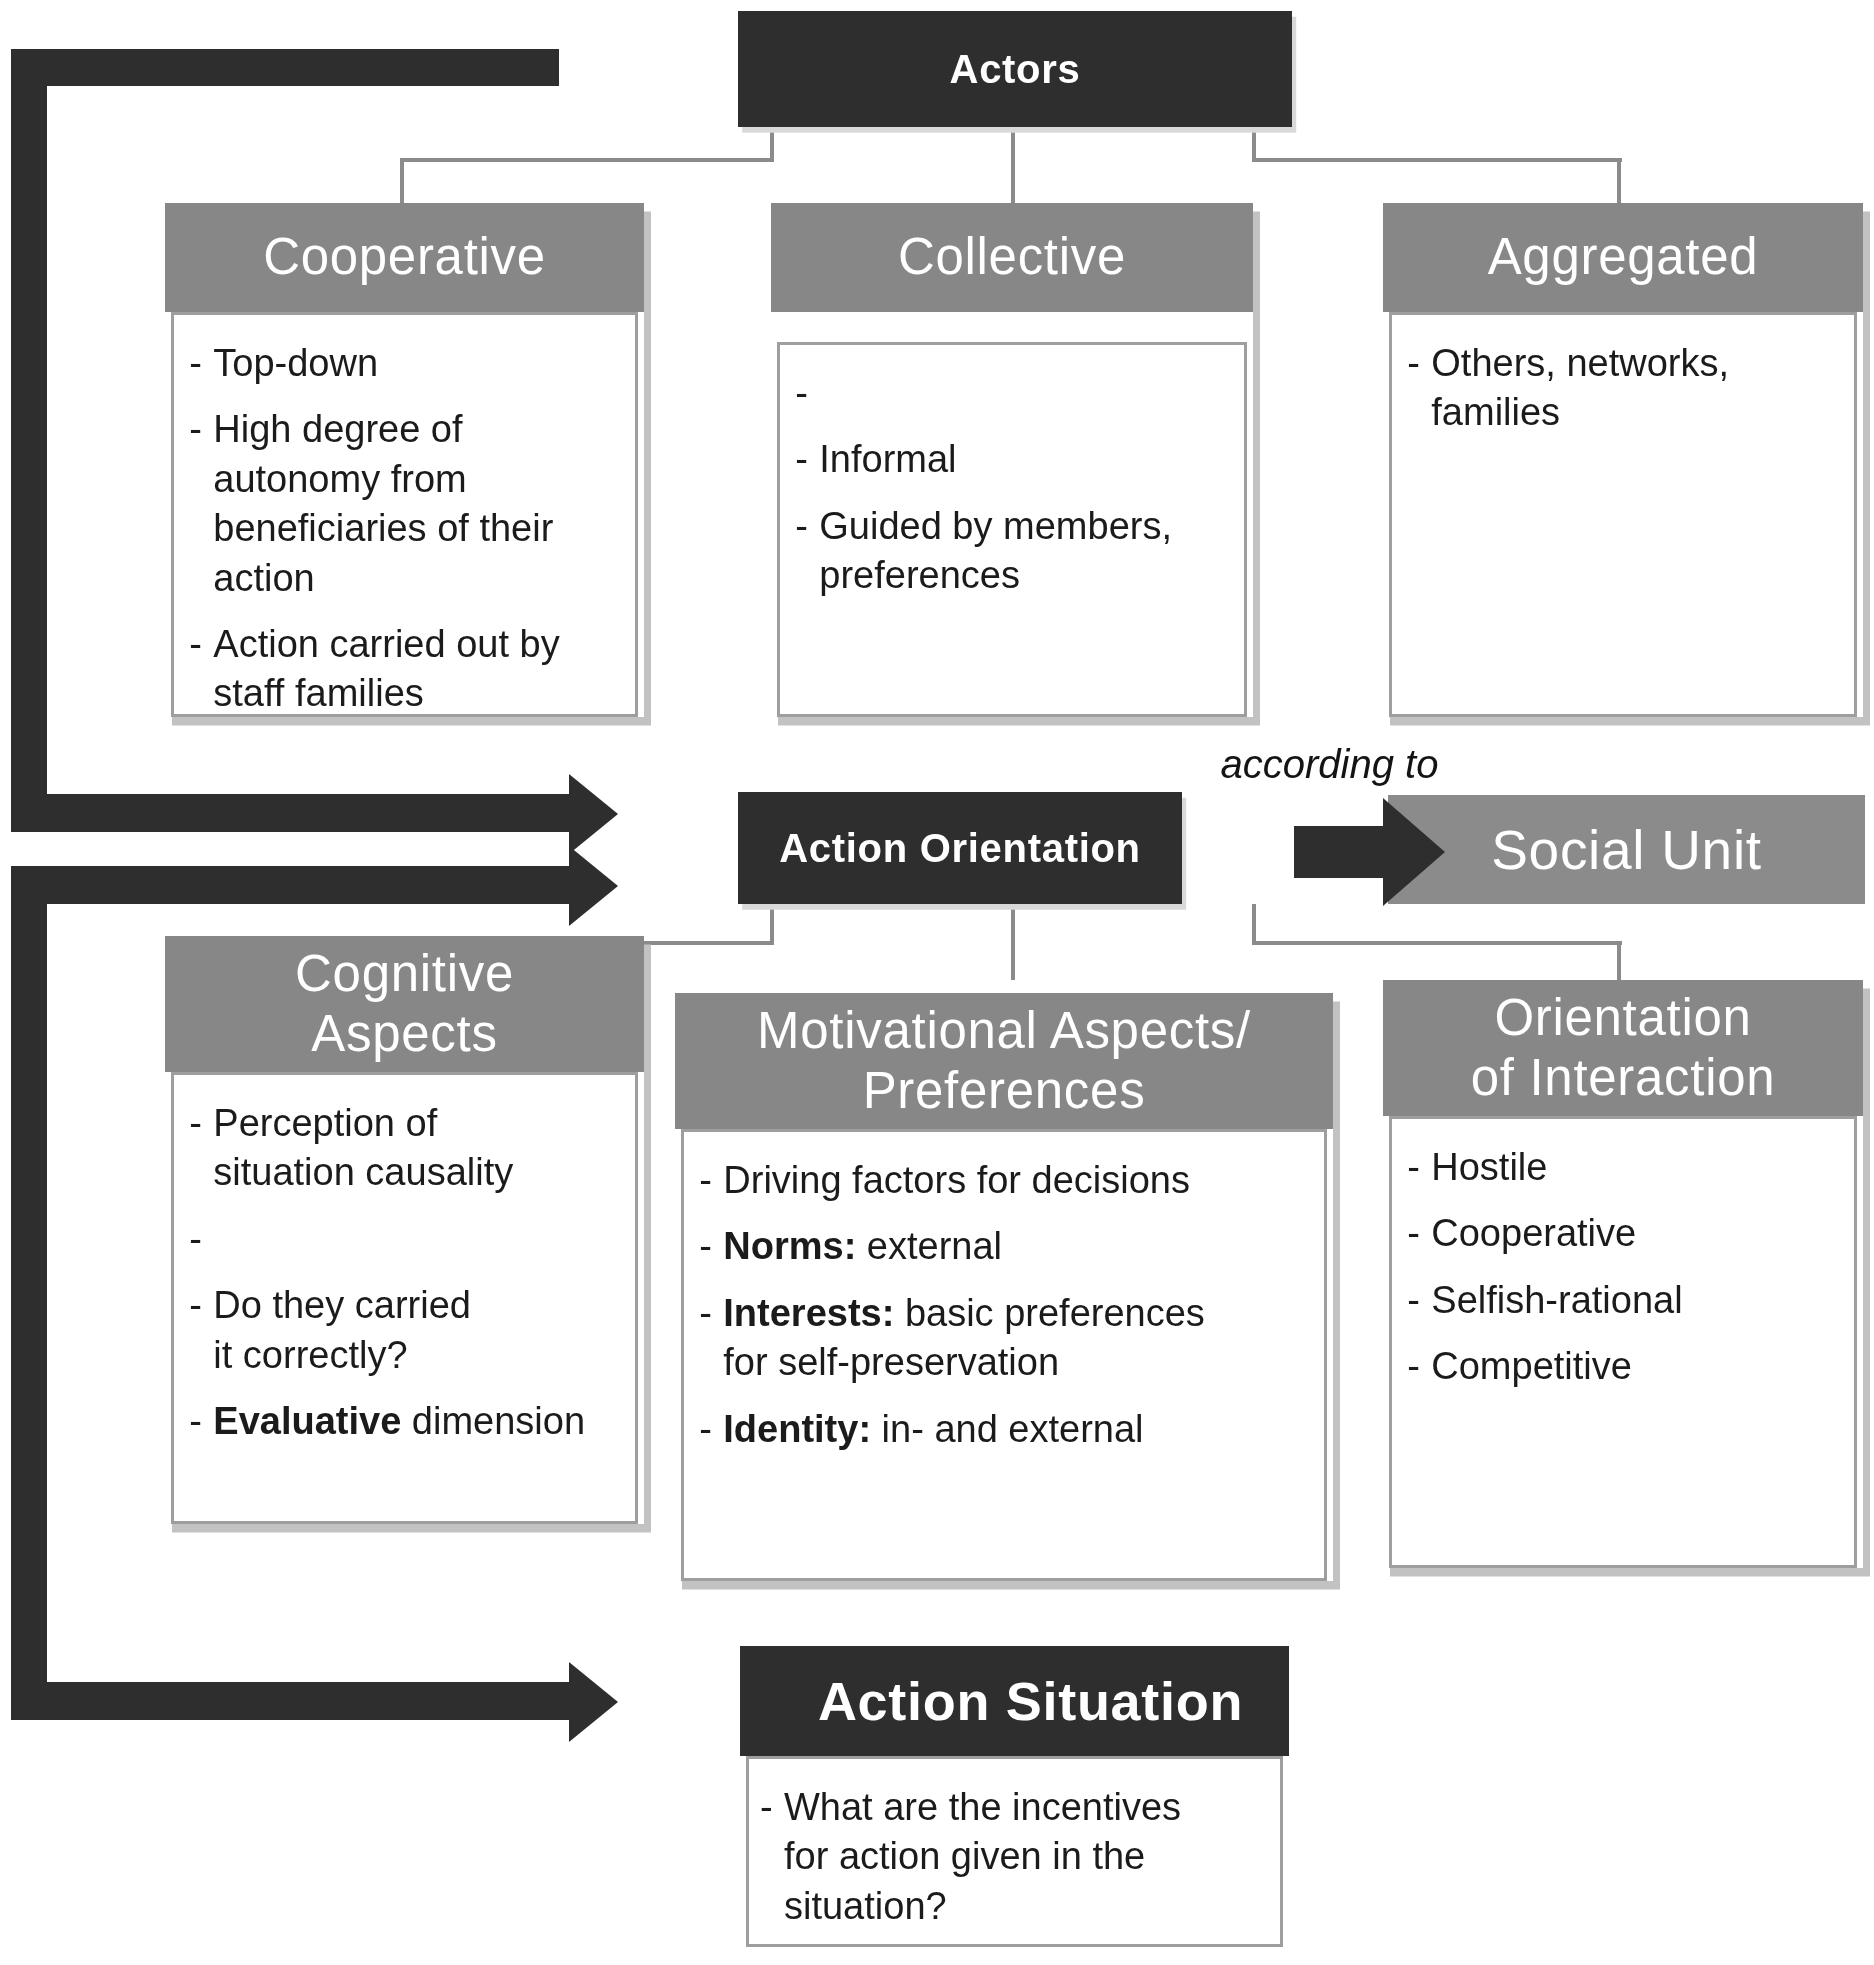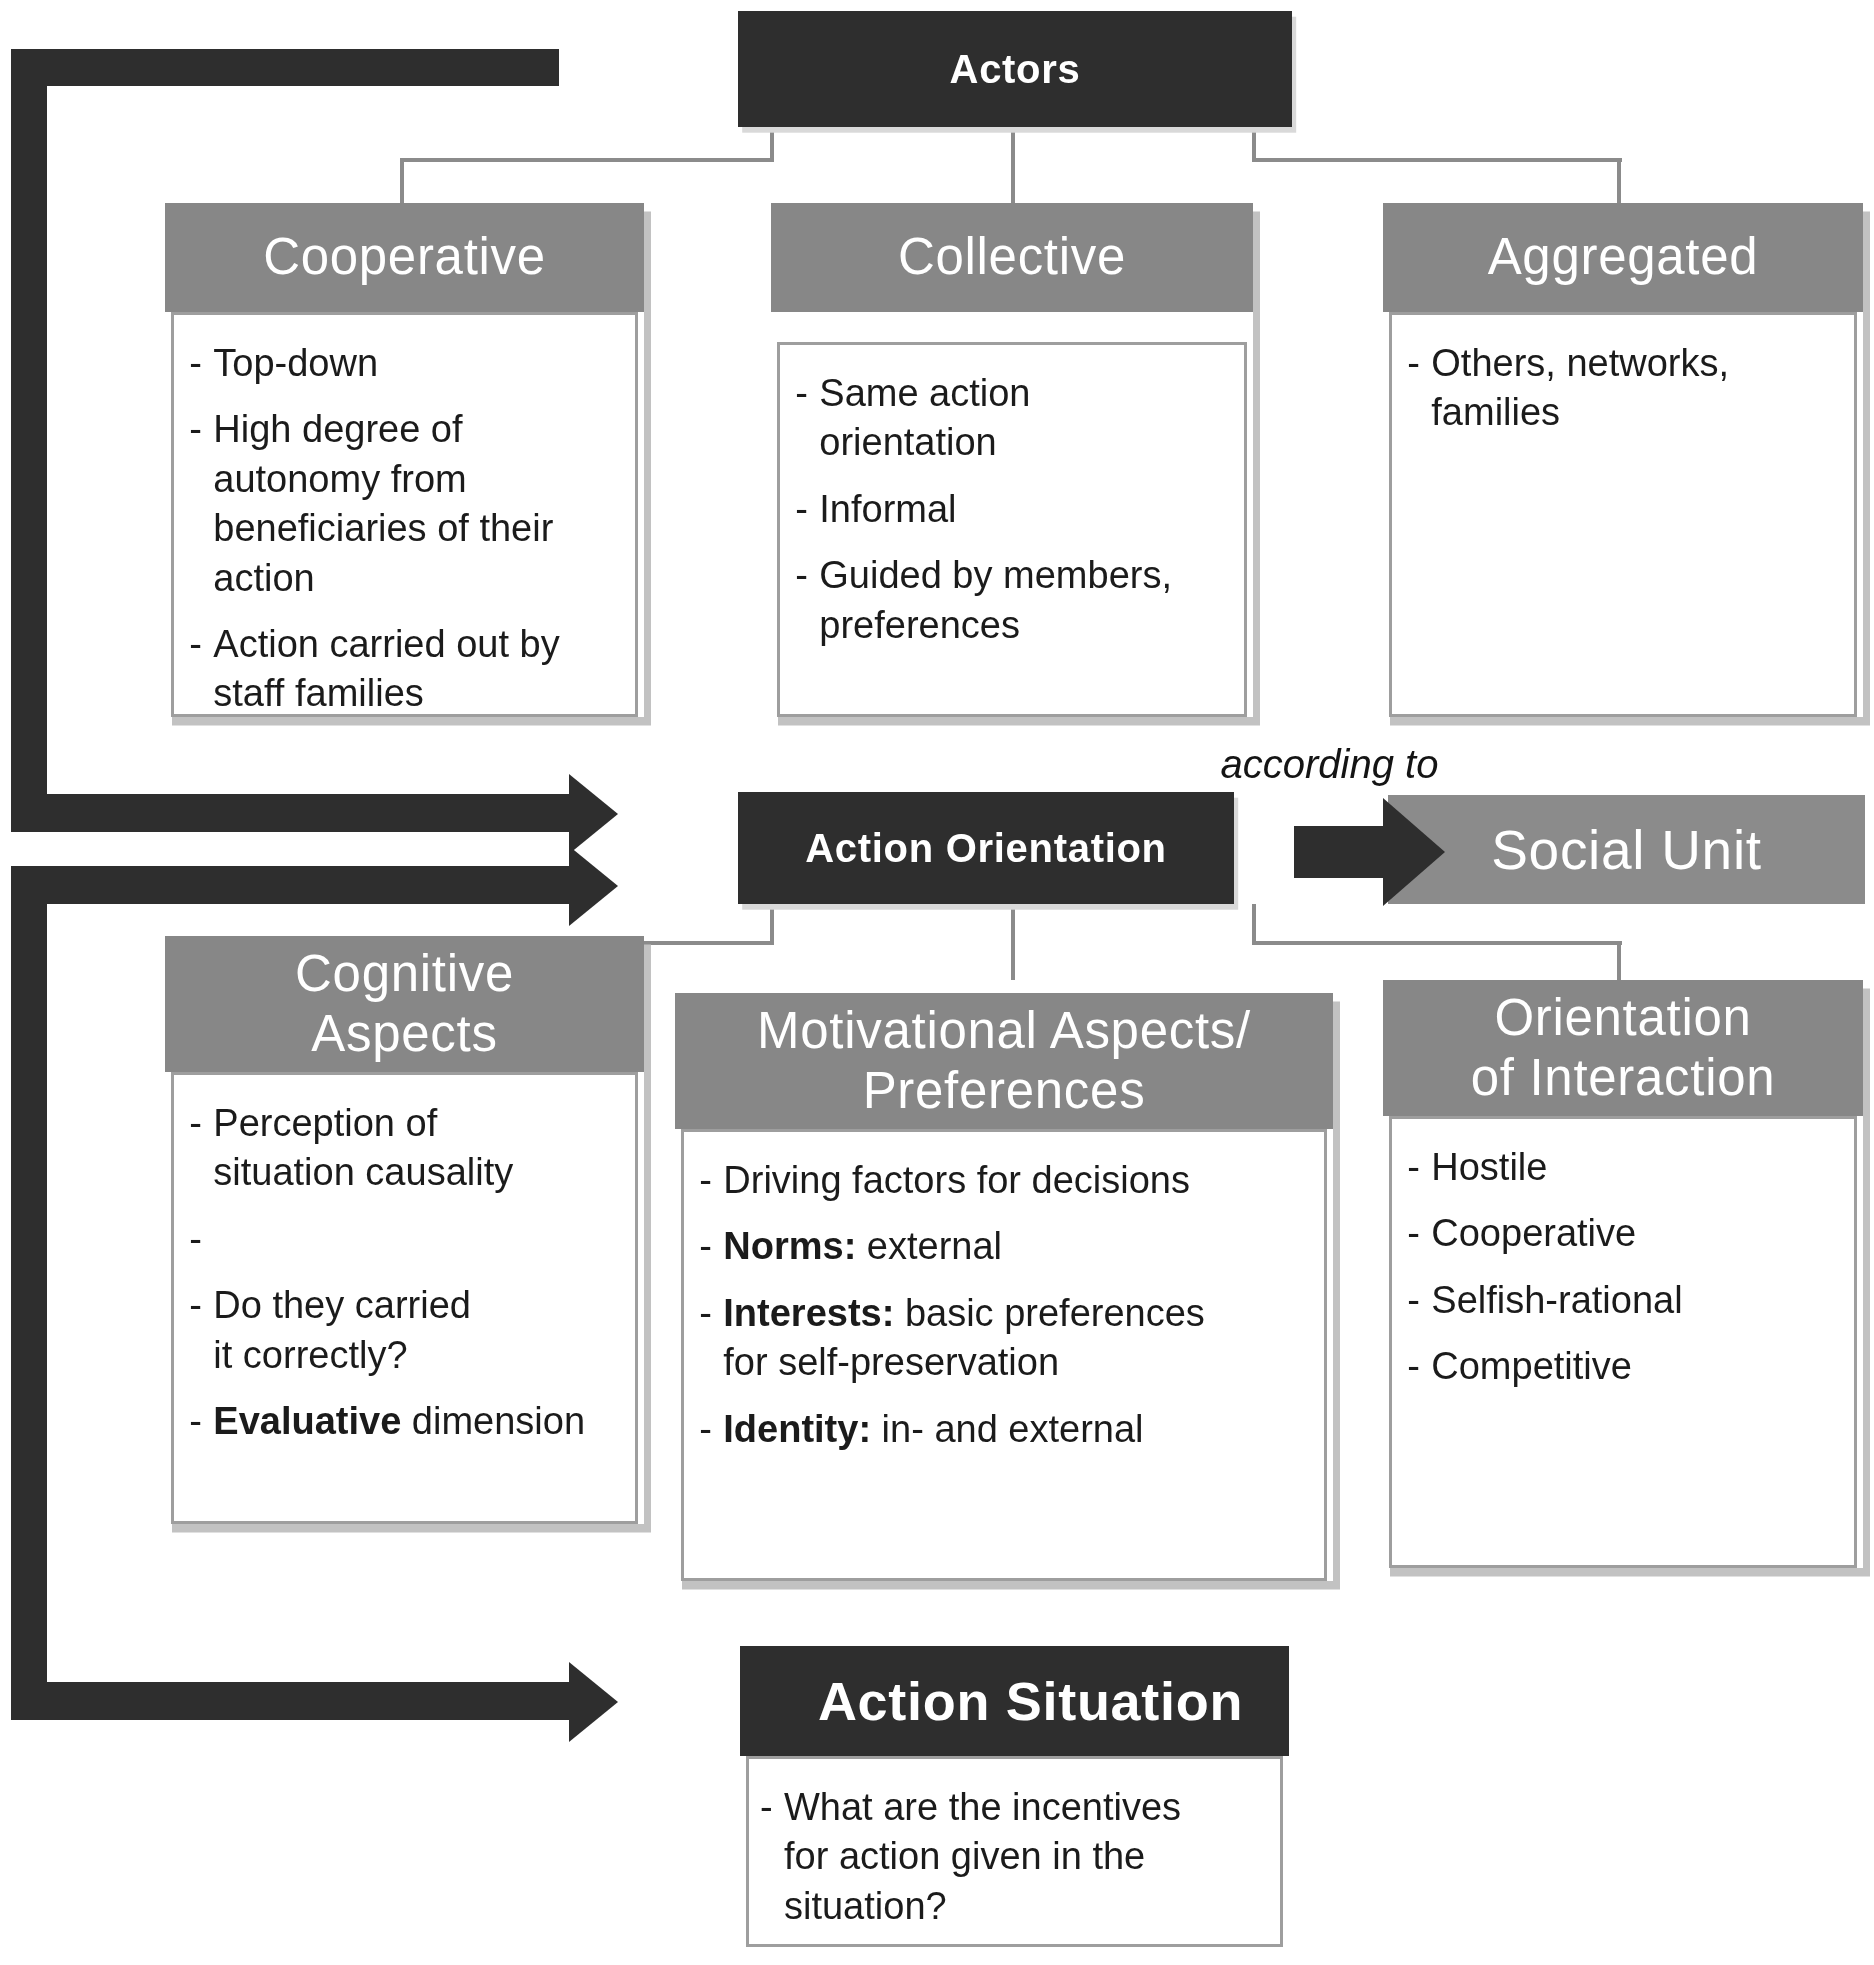"Same action" span.txt { html: <span>Same action orientation</span> -> none }
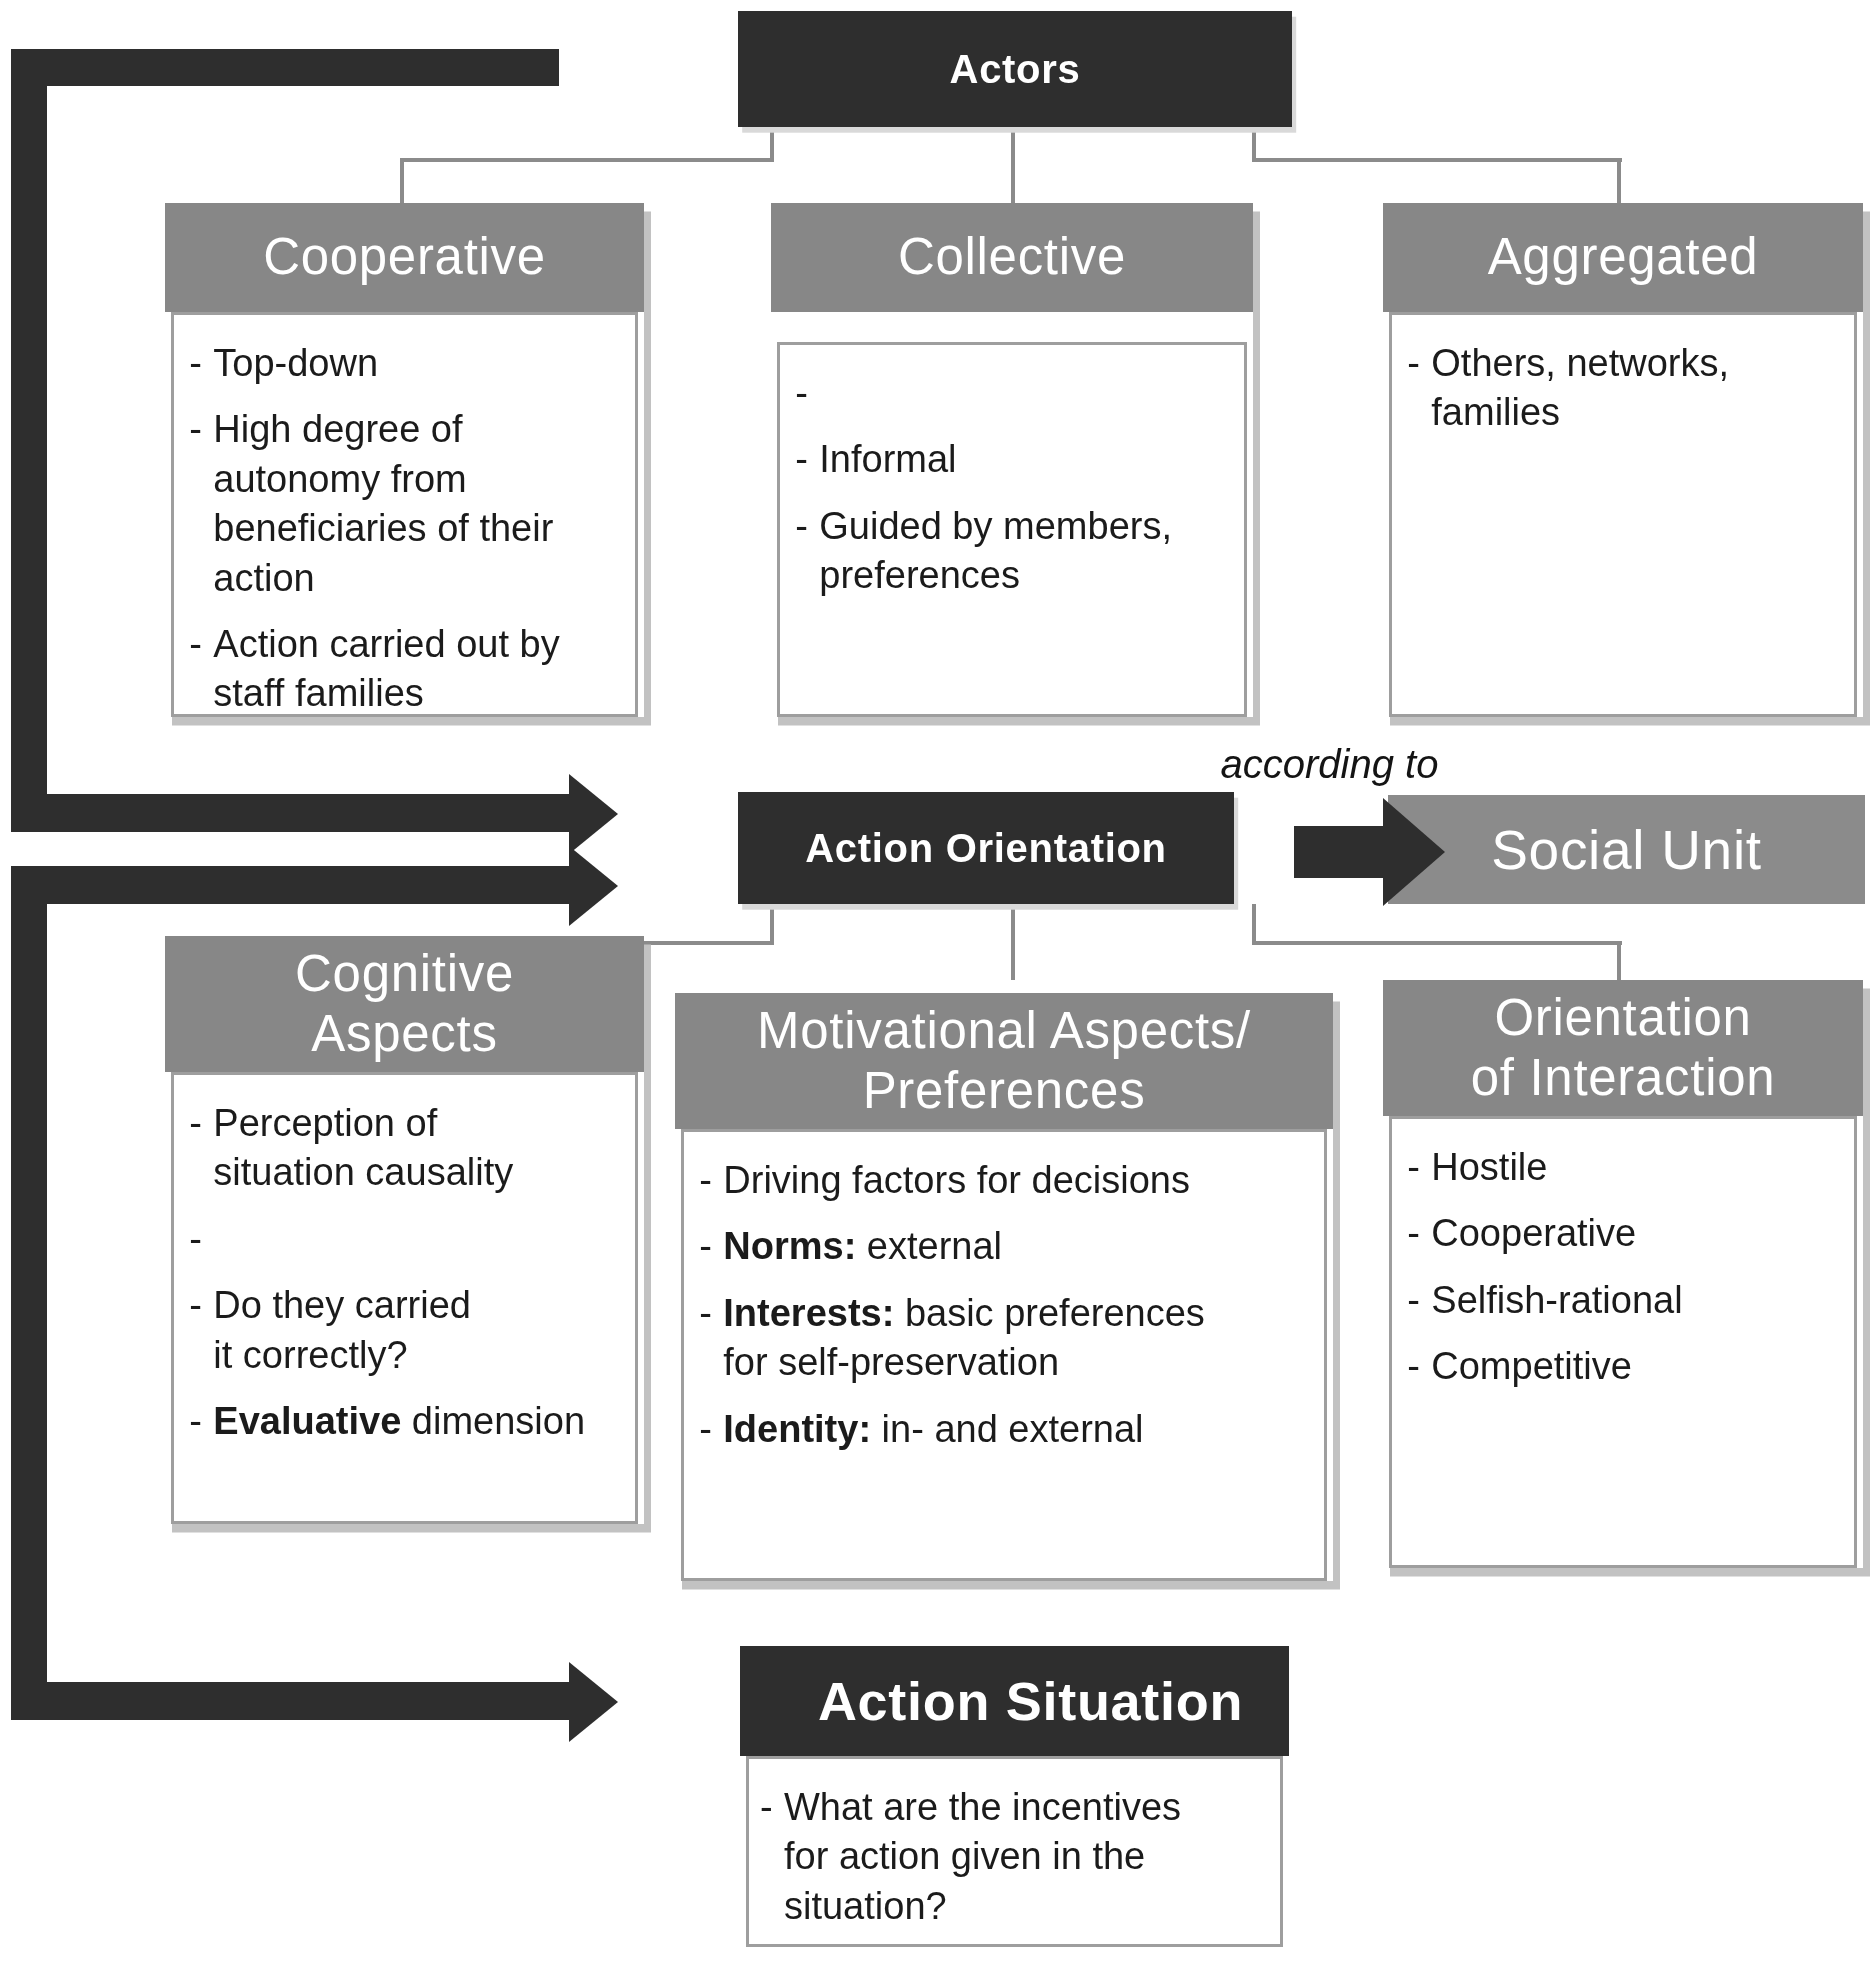"Action Orientation" div.dbox { width: 496px -> 444px }
